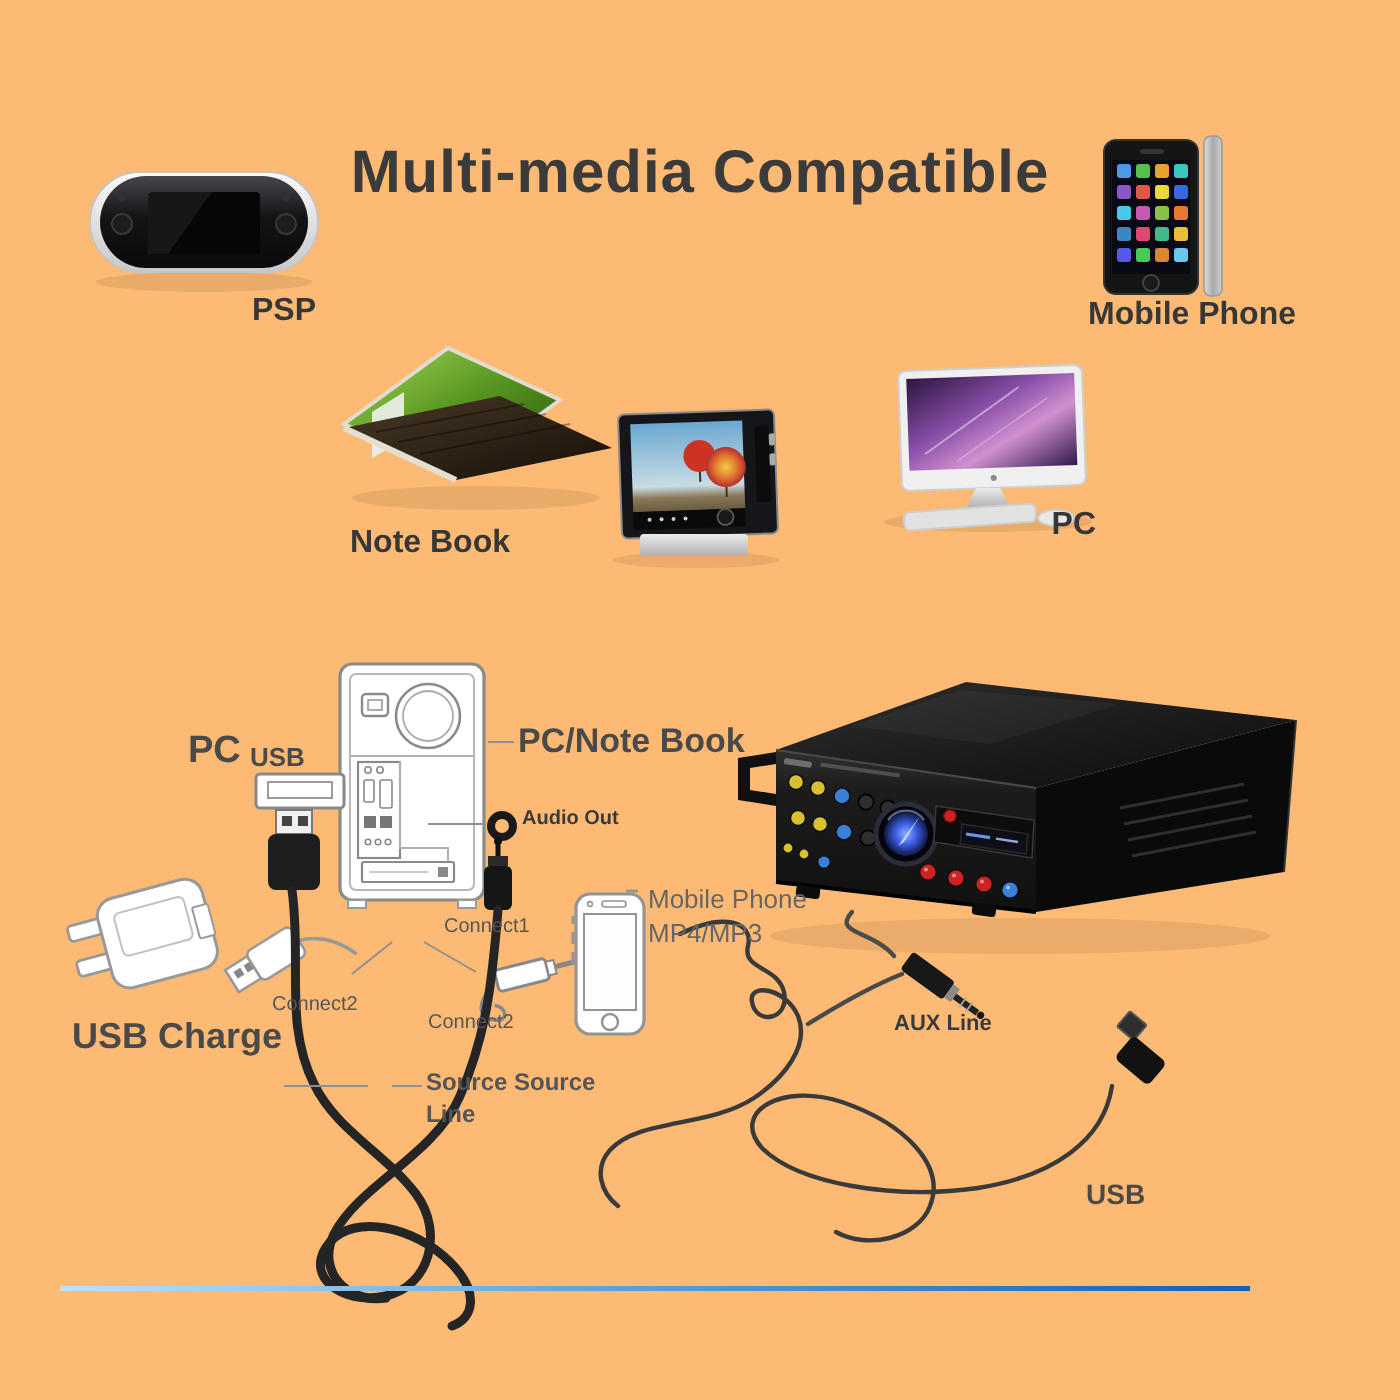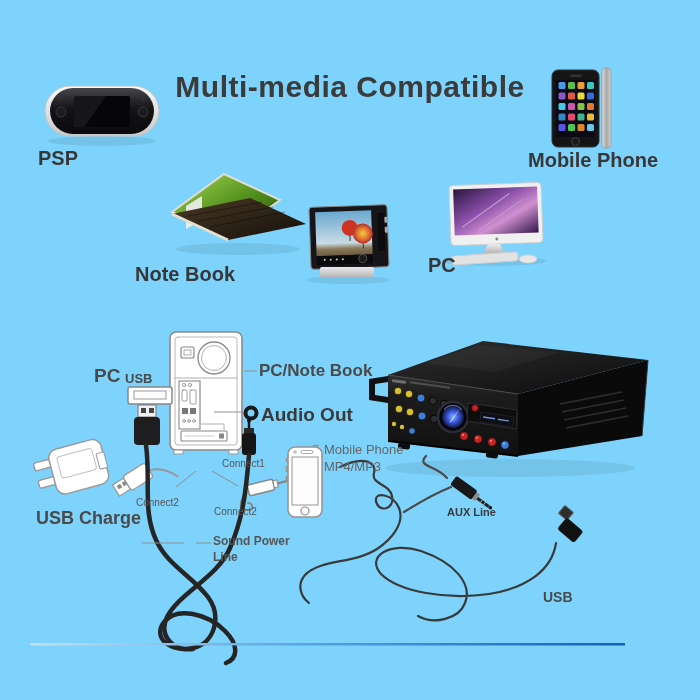"Multi-media Compatible" #stage { background: #7dd3fc -> #fdba74 }
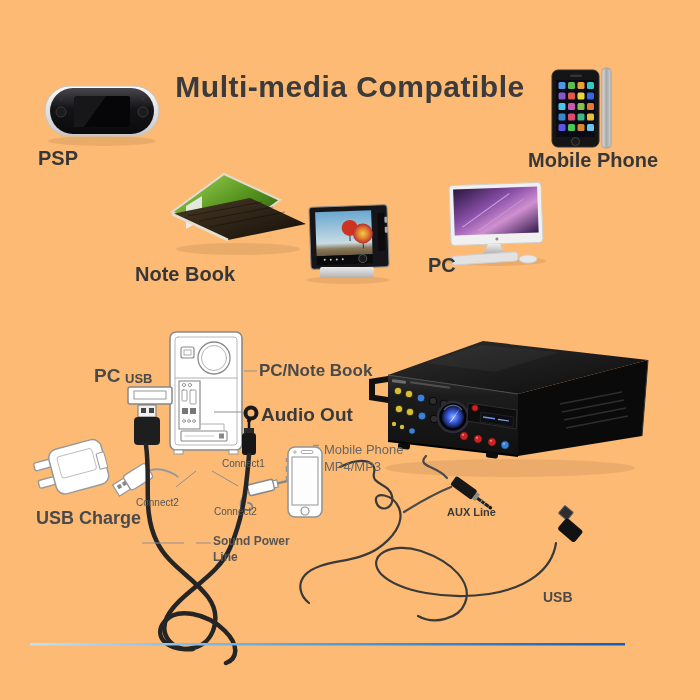"PSP" .dev { font-size: 20px -> 16px; text-align: left -> right }
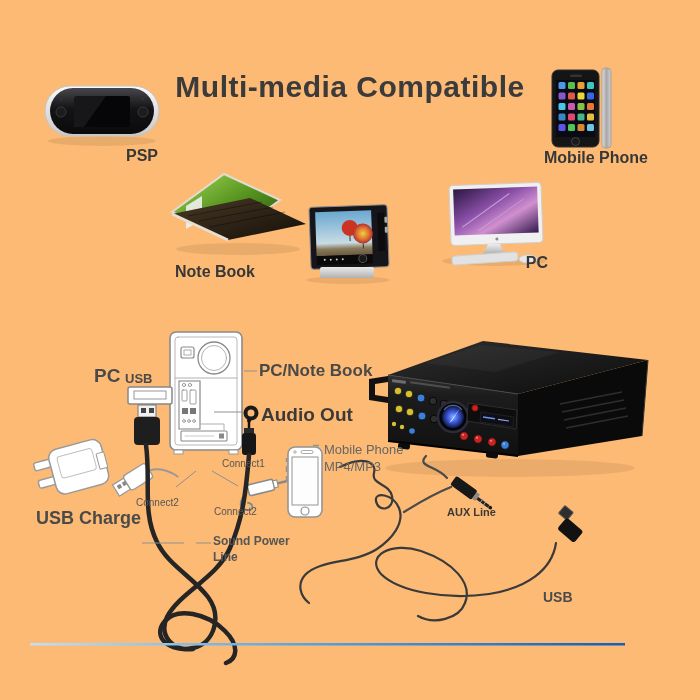"Audio Out" div.lbl { font-size: 19px -> 10px }
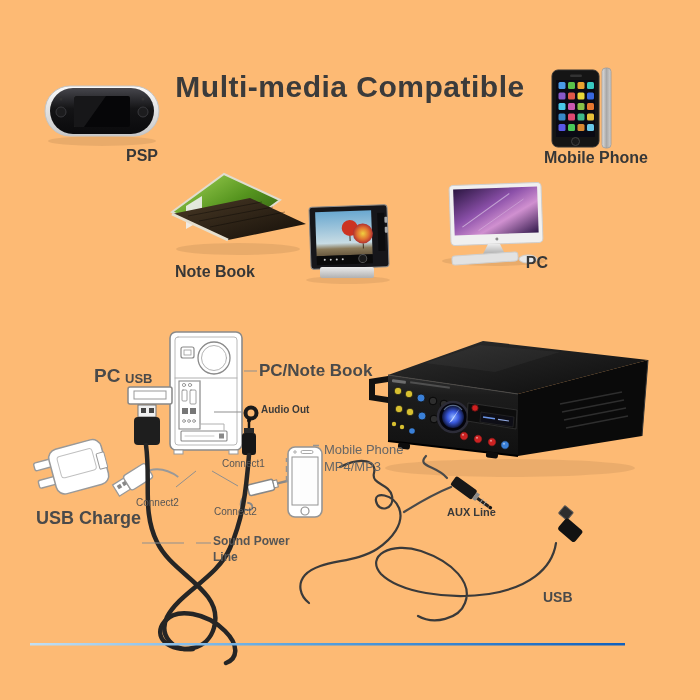"Sound Power" span { text: Sound Power -> Source Source }
